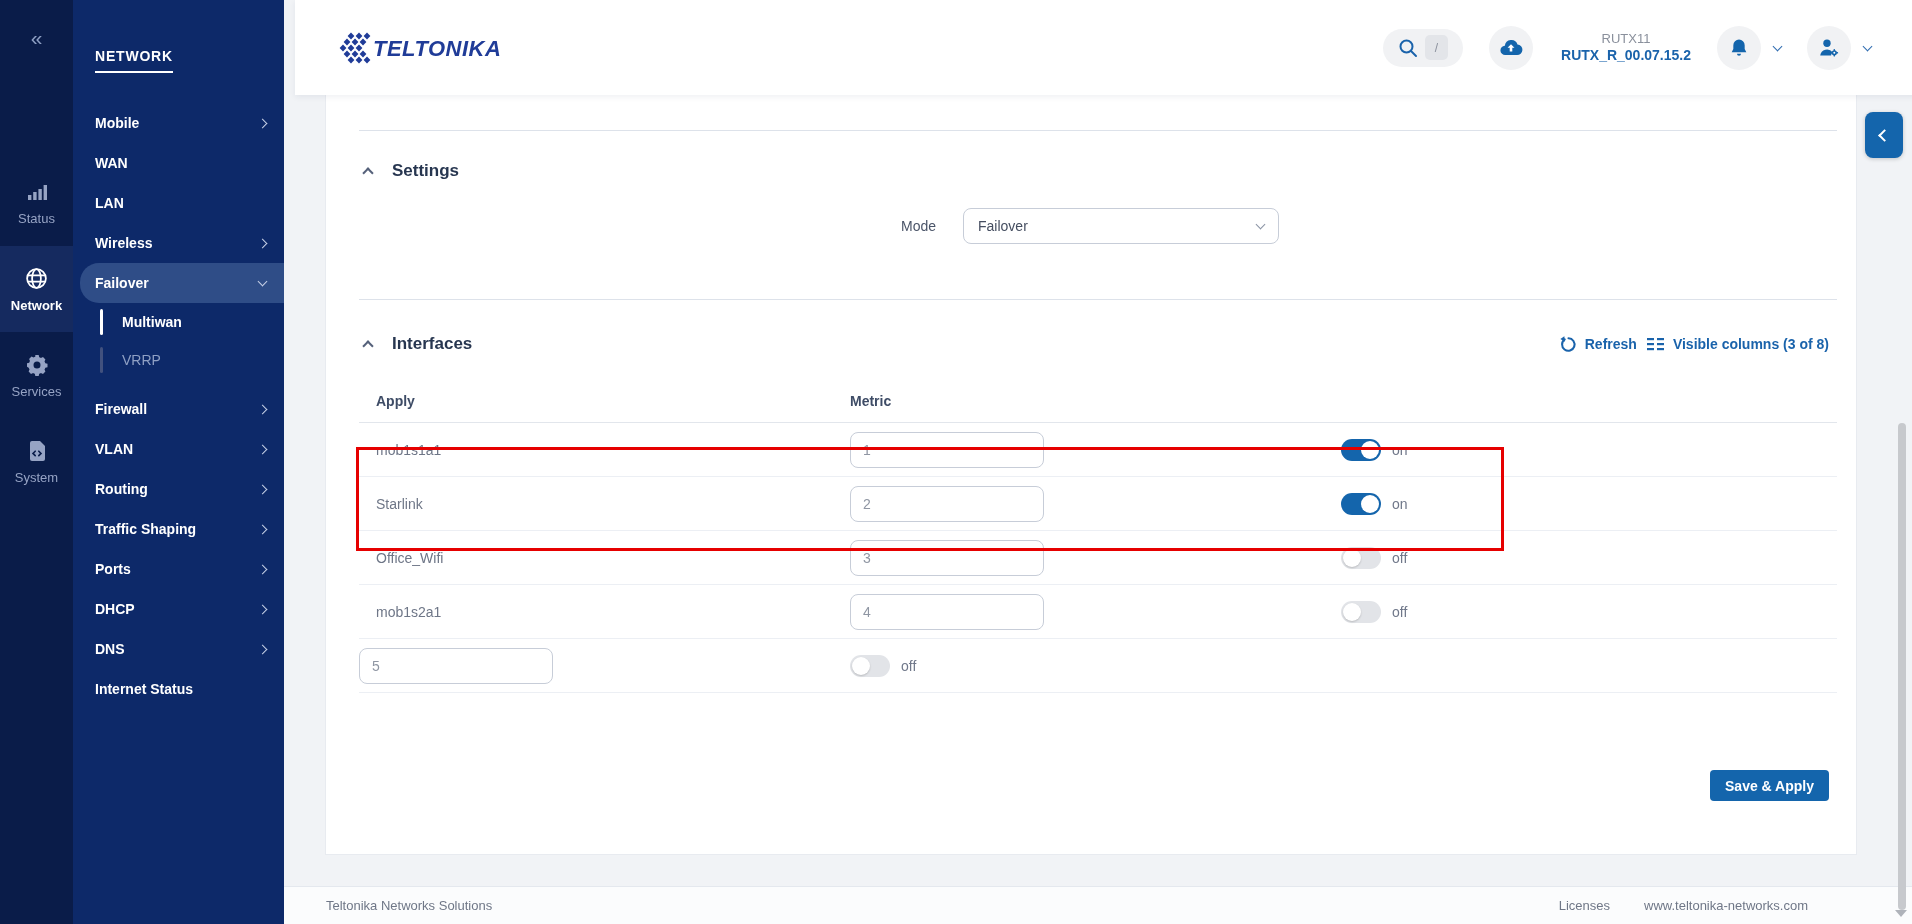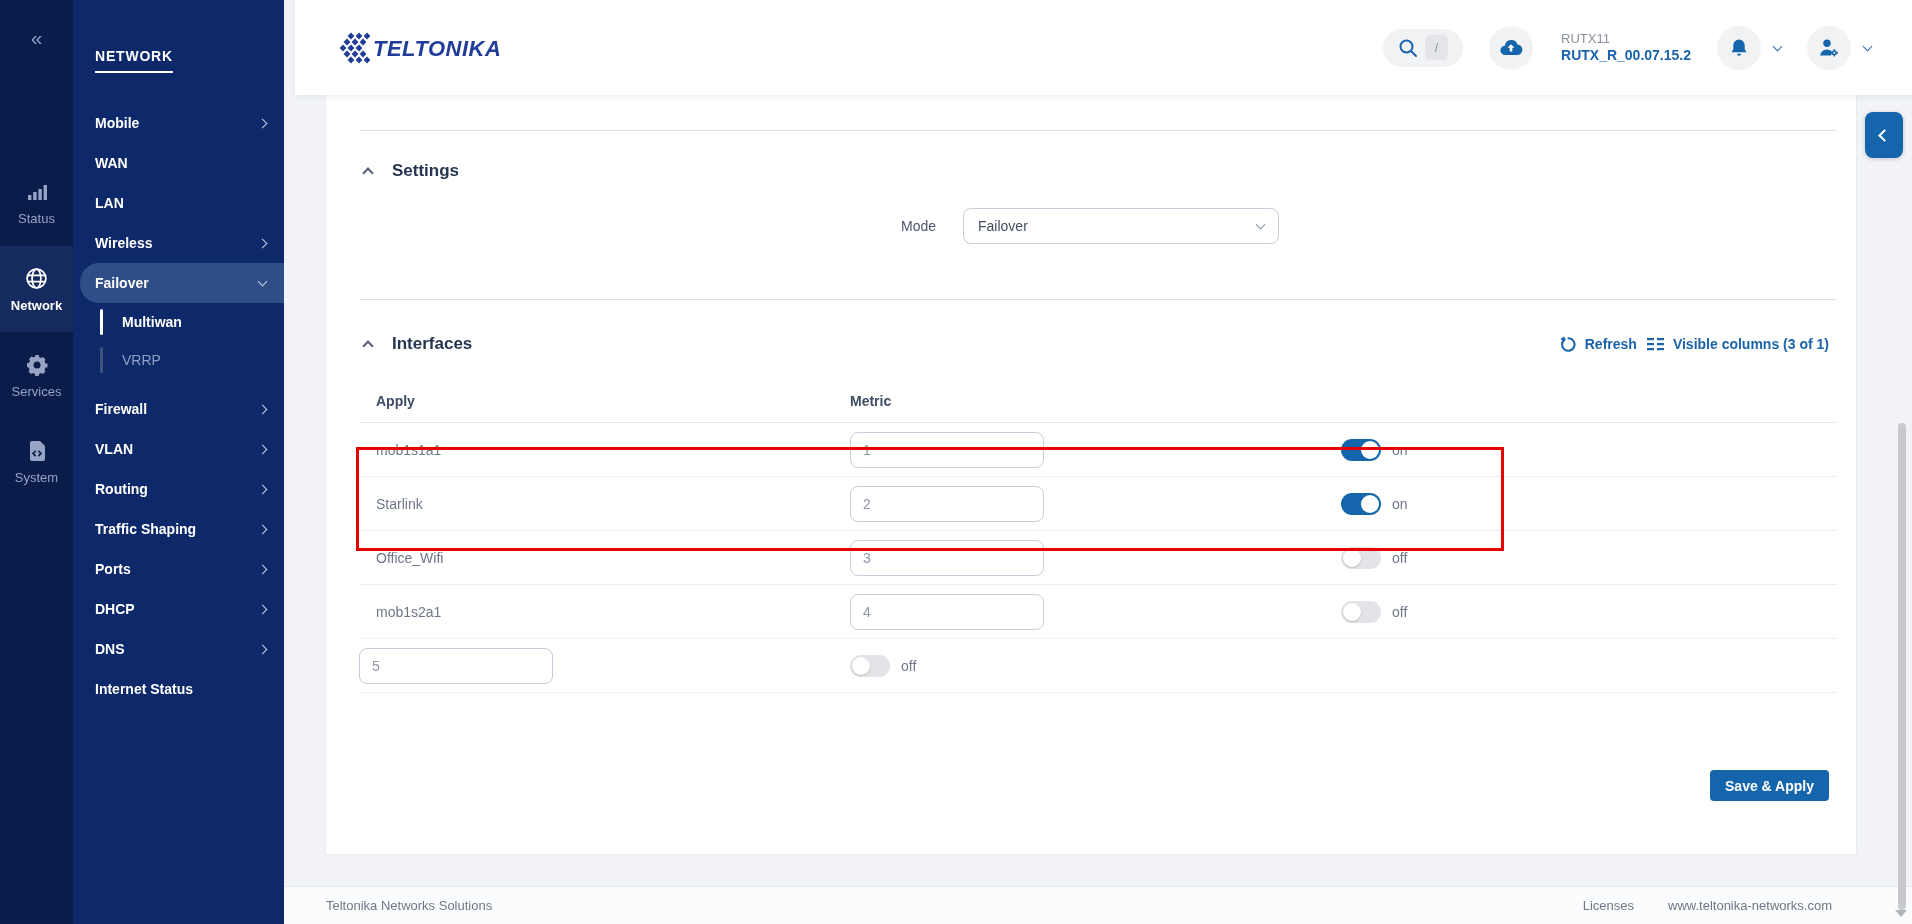"RUTX11" .device-block { text-align: none -> center }
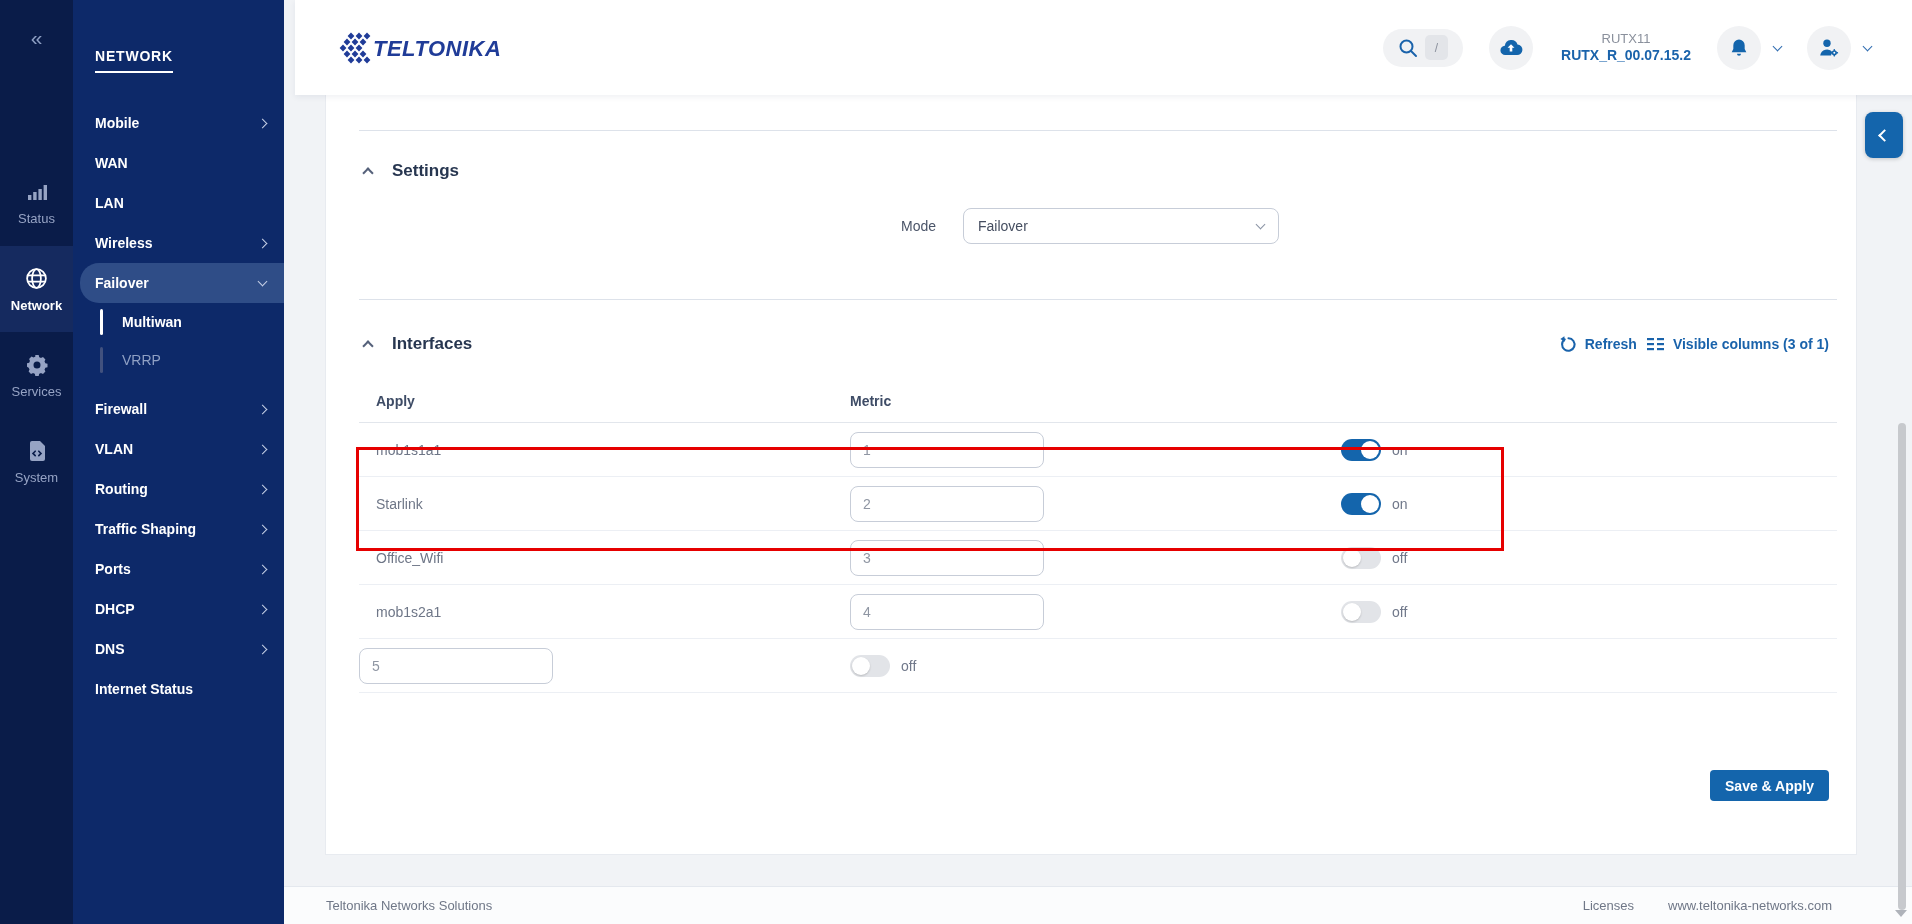"Visible columns (3 of 1)" span { text: 1 -> 8 }
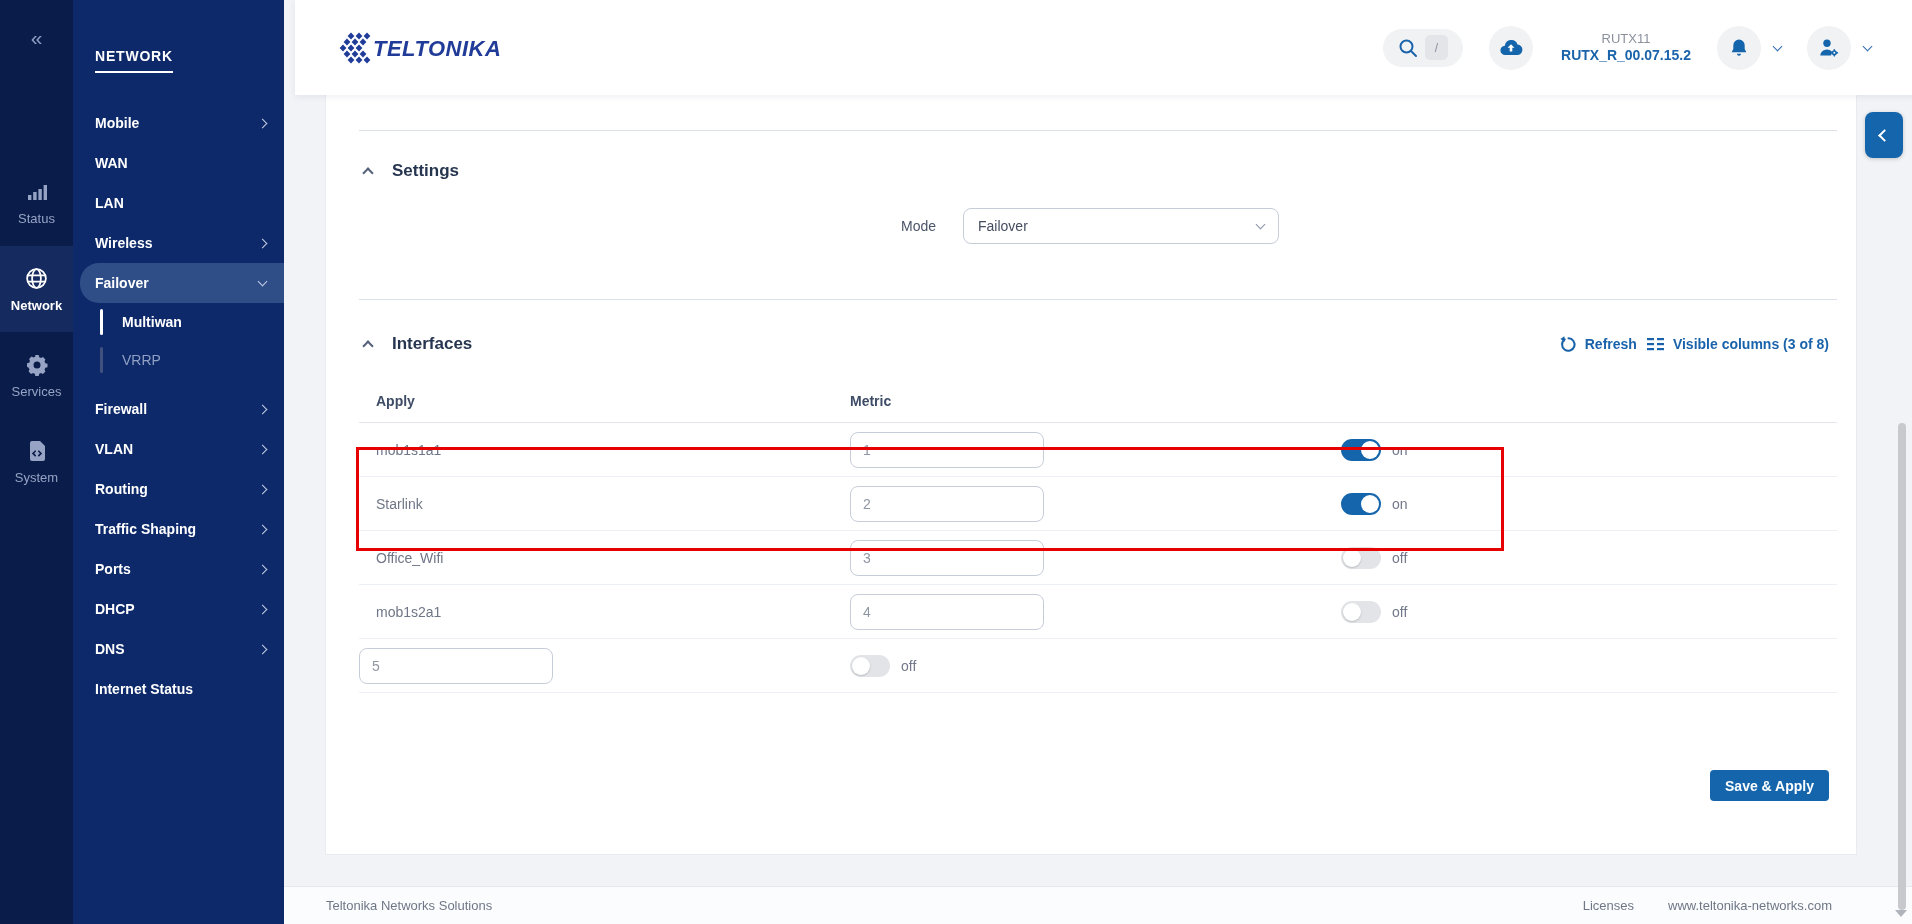"Teltonika Networks Solutions" .footer { padding: 0 80px 0 42px -> 0 104px 0 42px }
